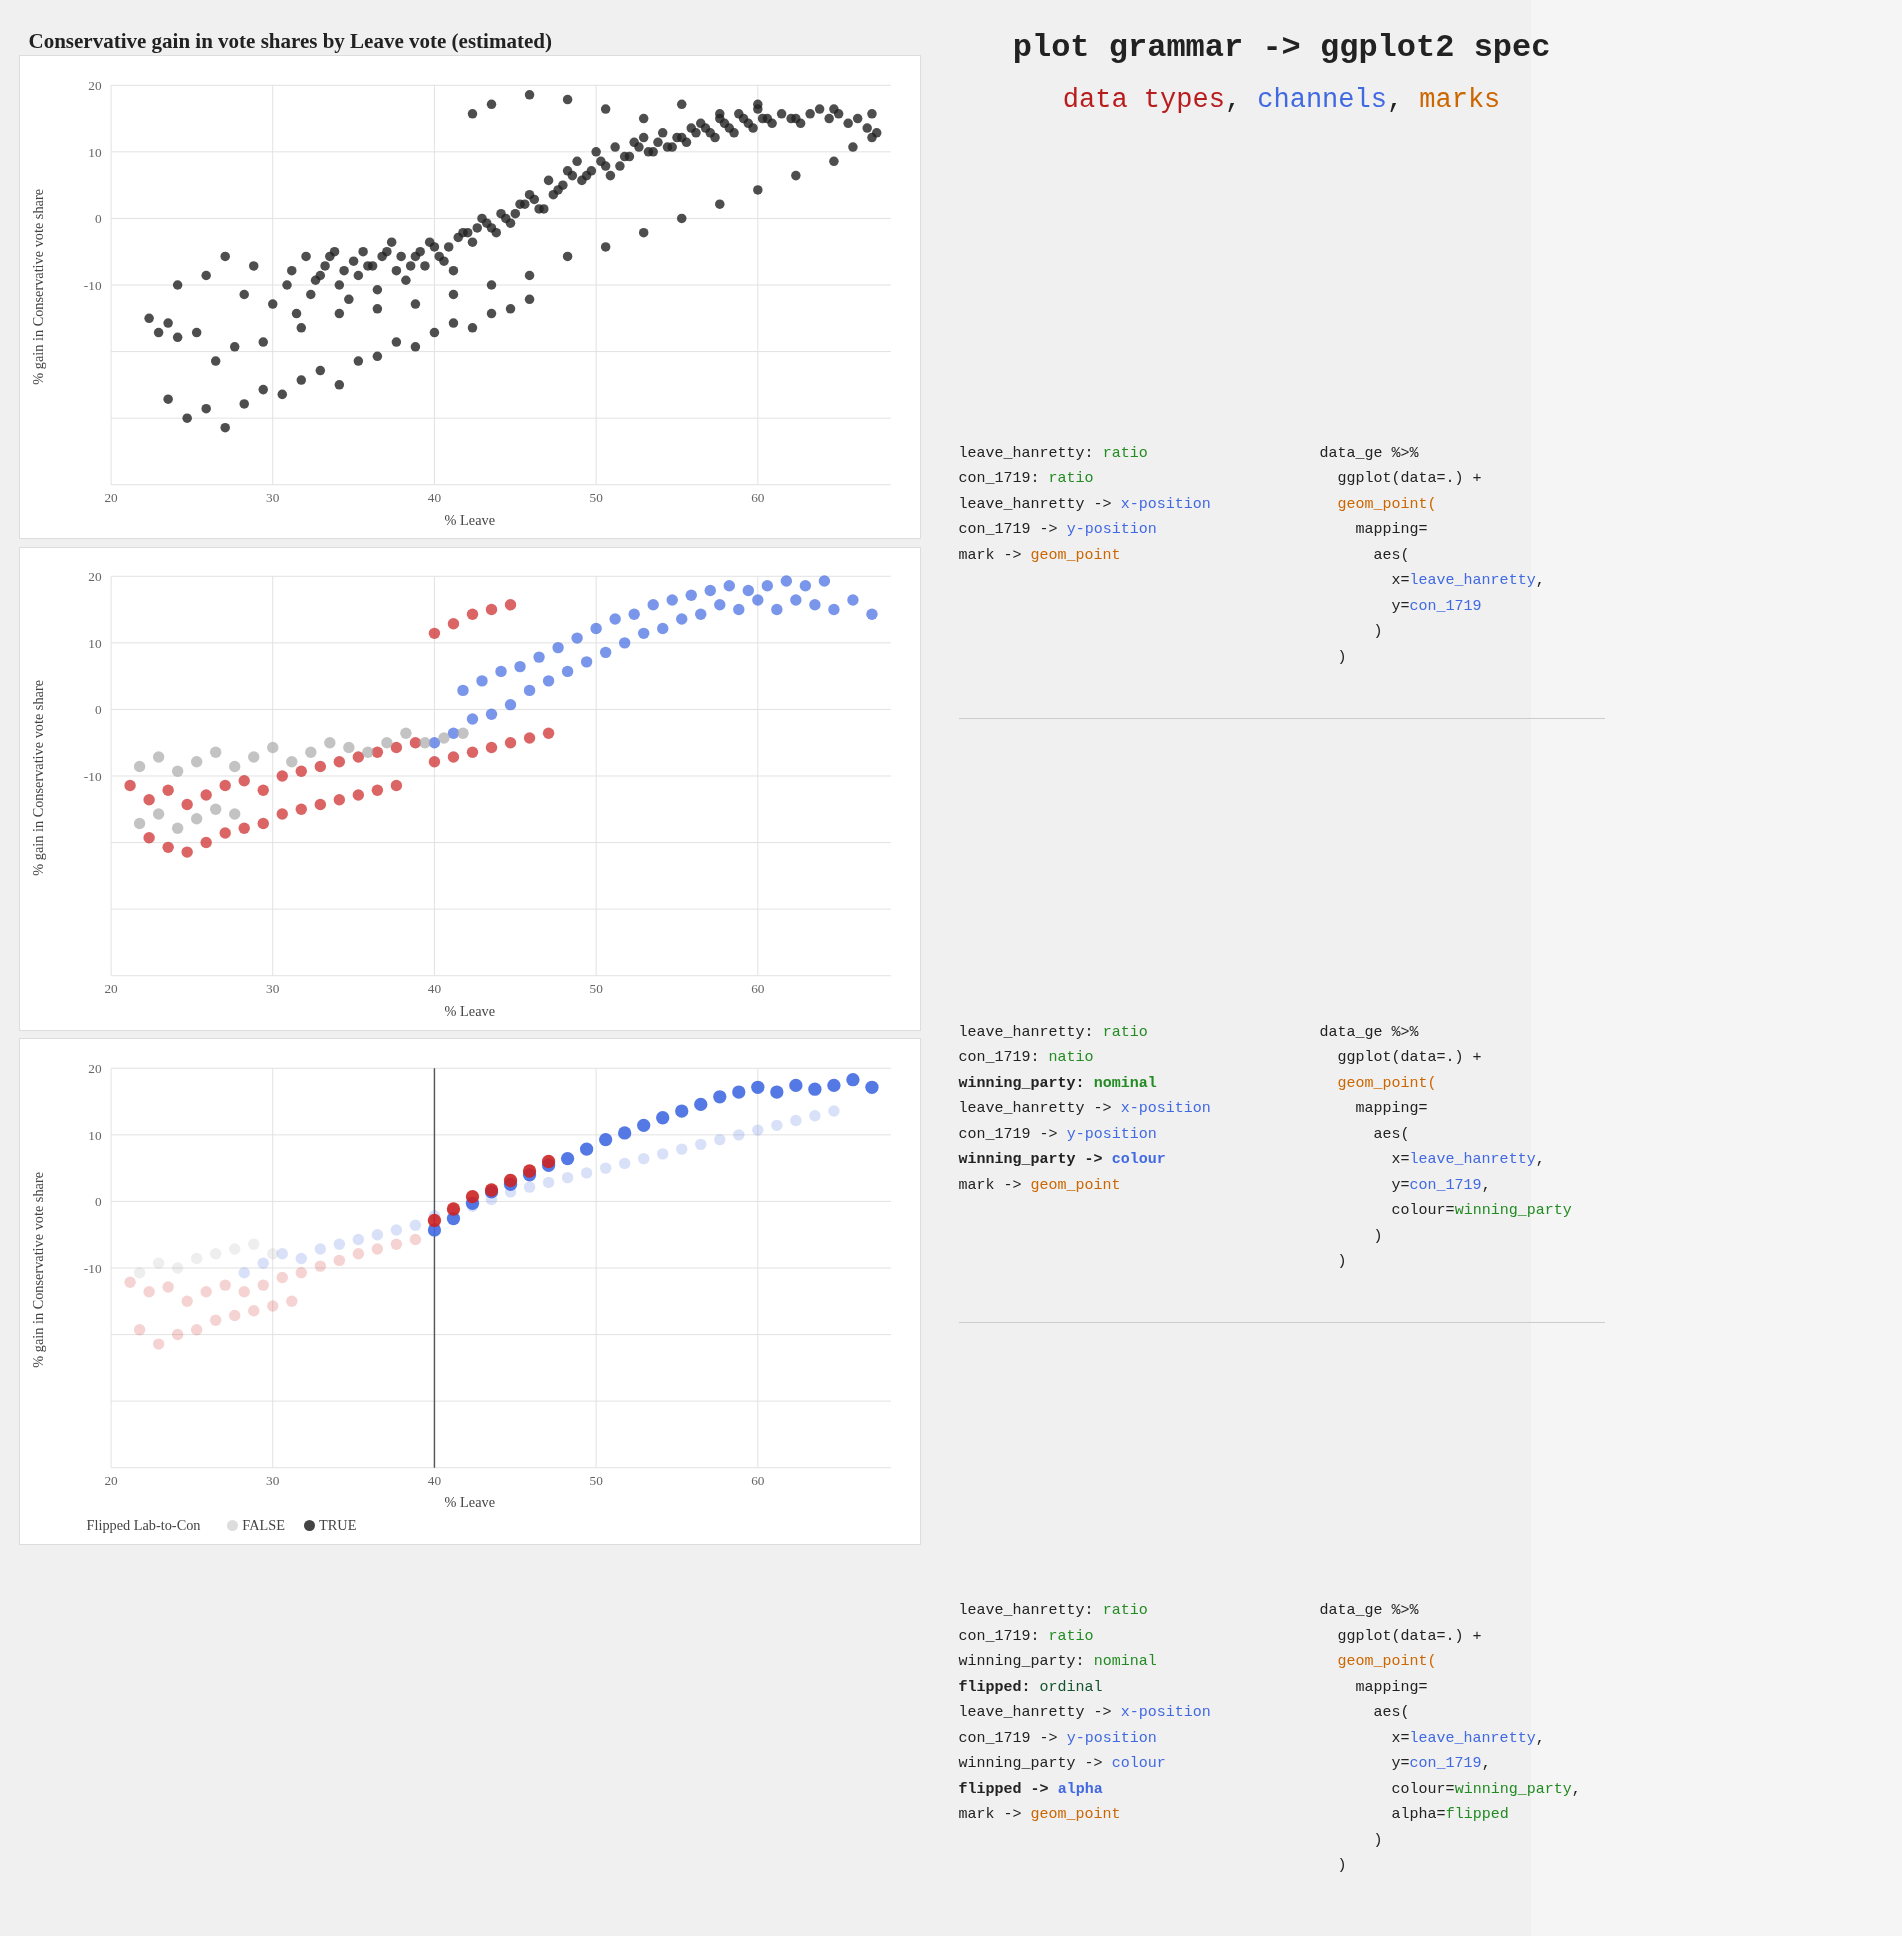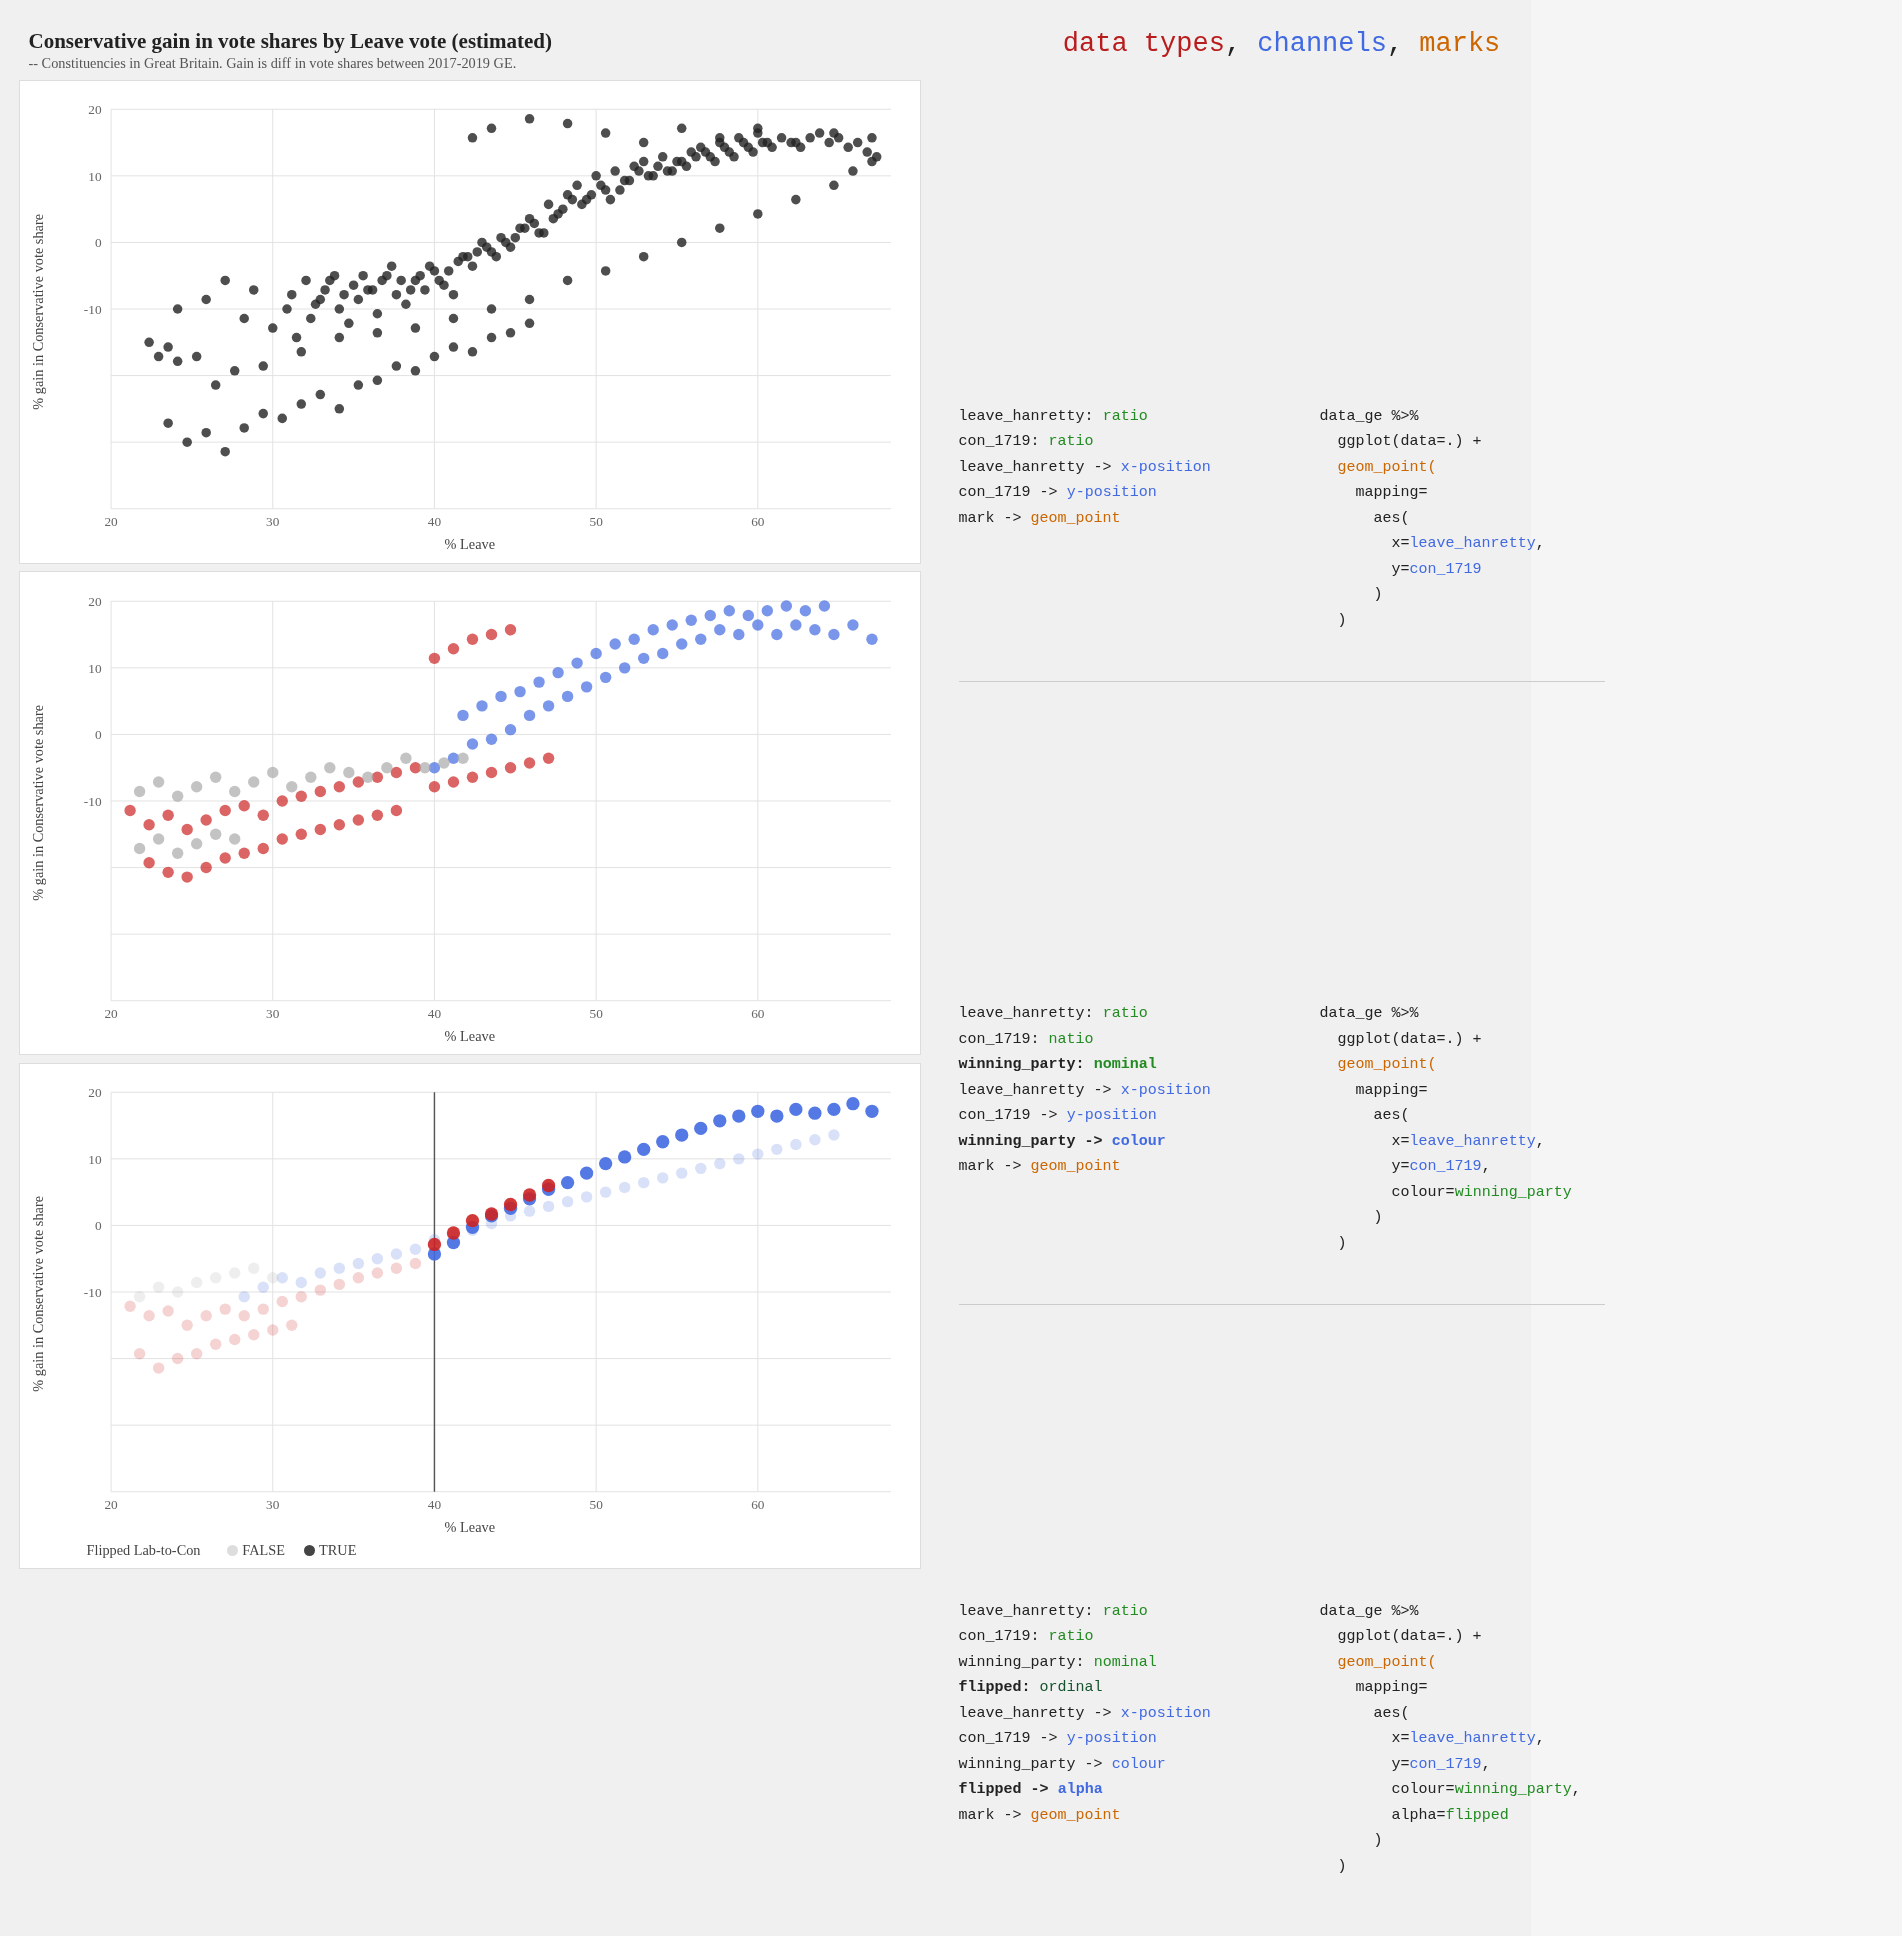"-- Constituencies in Great Britain." div.chart-subtitle { html: <div>-- Constituencies in Great Britain. Gain is diff in vote shares between 2017-2019 GE.</div> -> none }
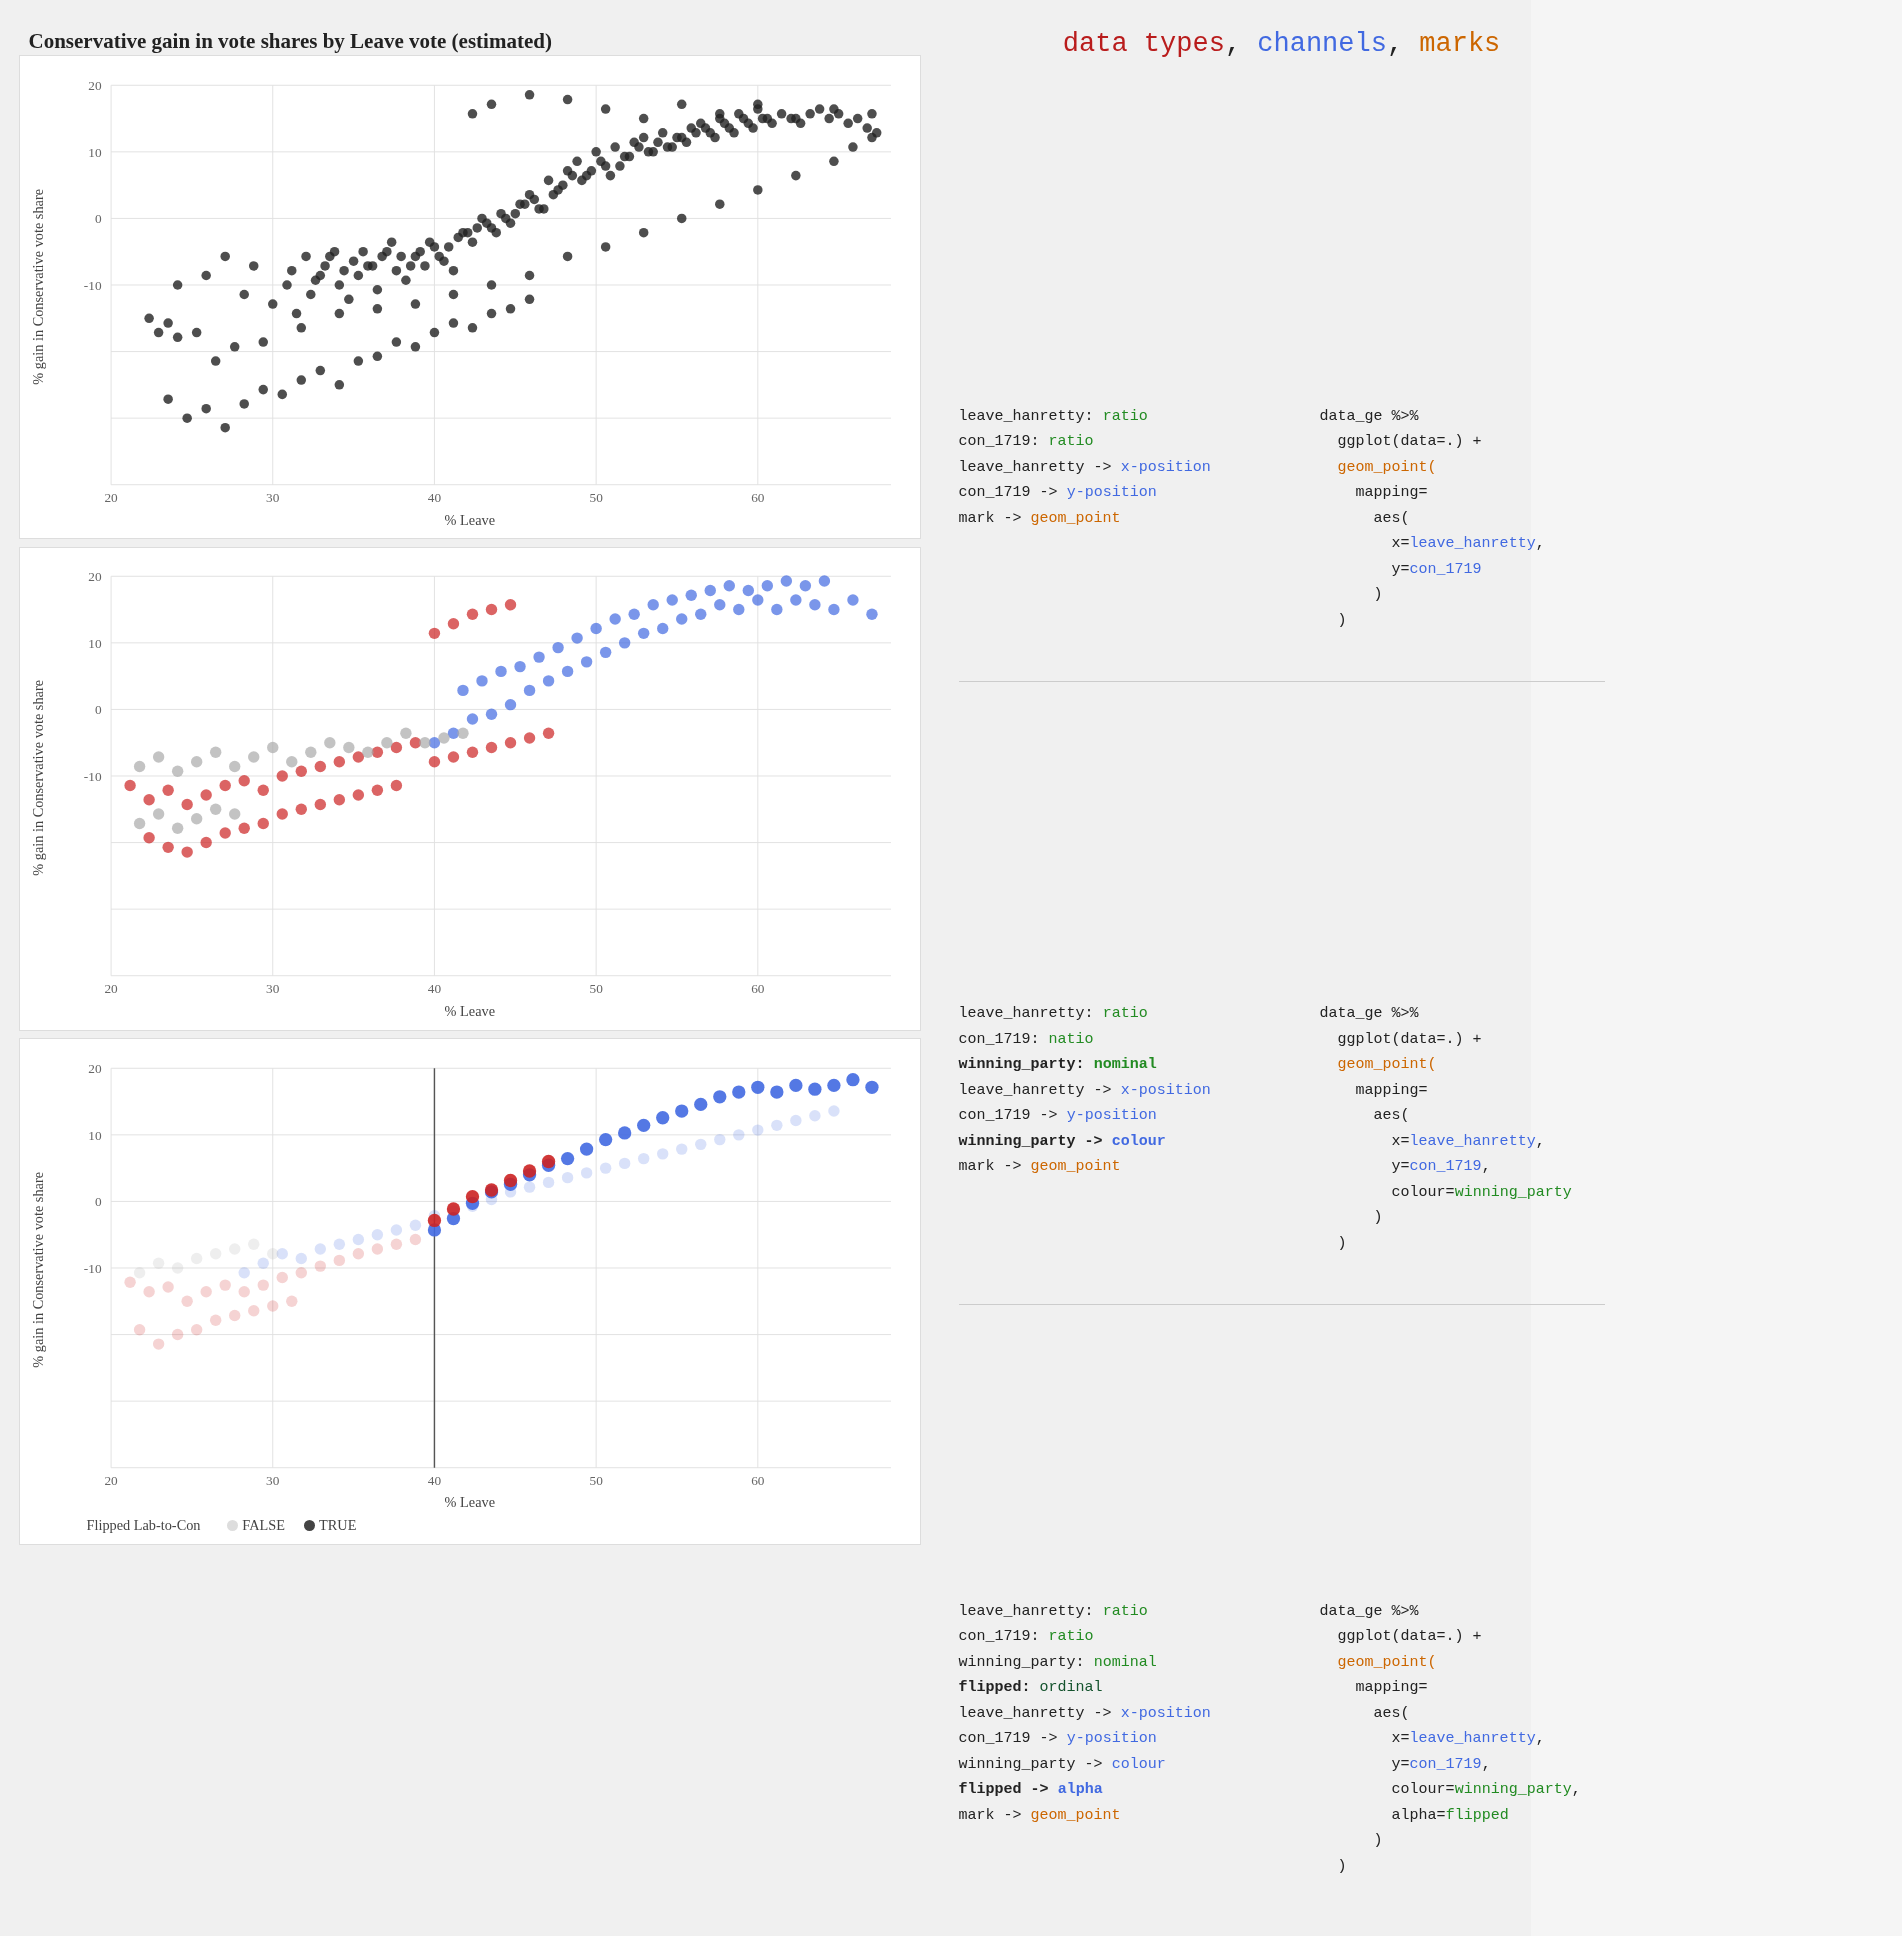"plot grammar -> ggplot2 spec" div.right-panel-title { html: none -> <div>plot grammar -&gt; ggplot2 spec</div> }
